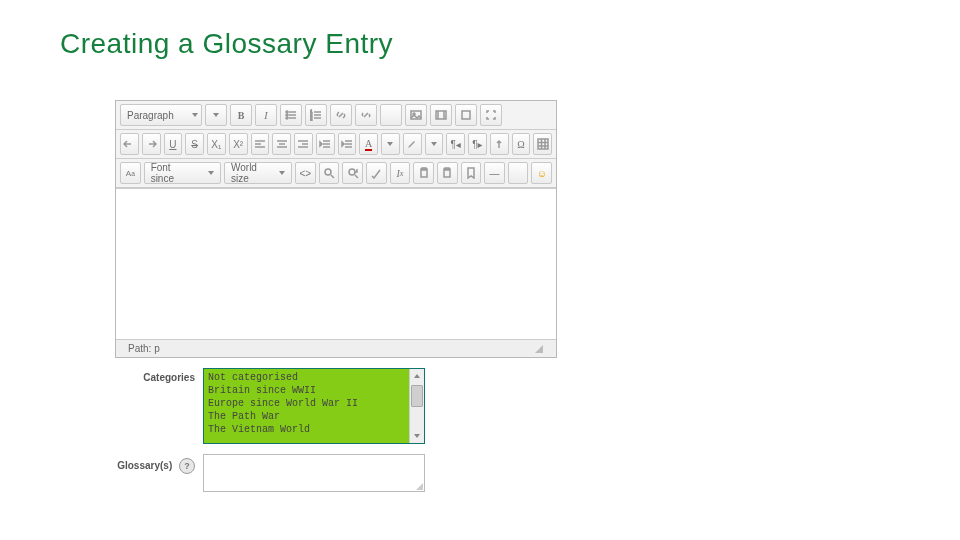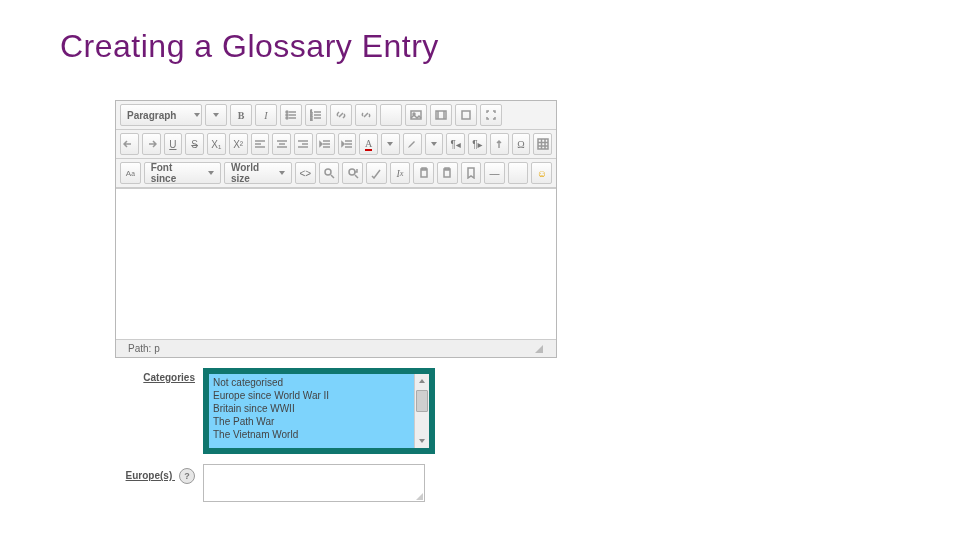"Creating a Glossary Entry" .slide-title { color: #701a75 -> #15803d; font-size: 32px -> 28px }
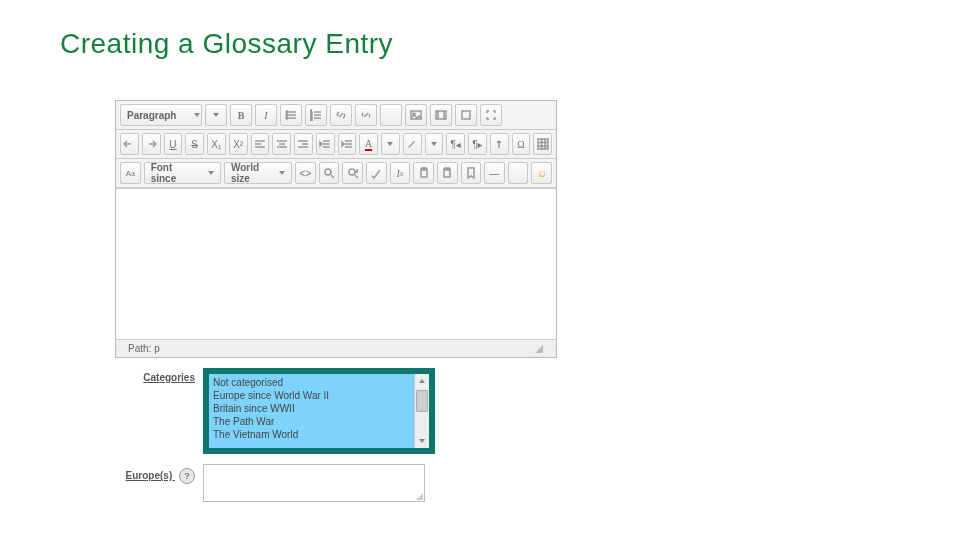"Paragraph" .dd { font-weight: bold -> none }
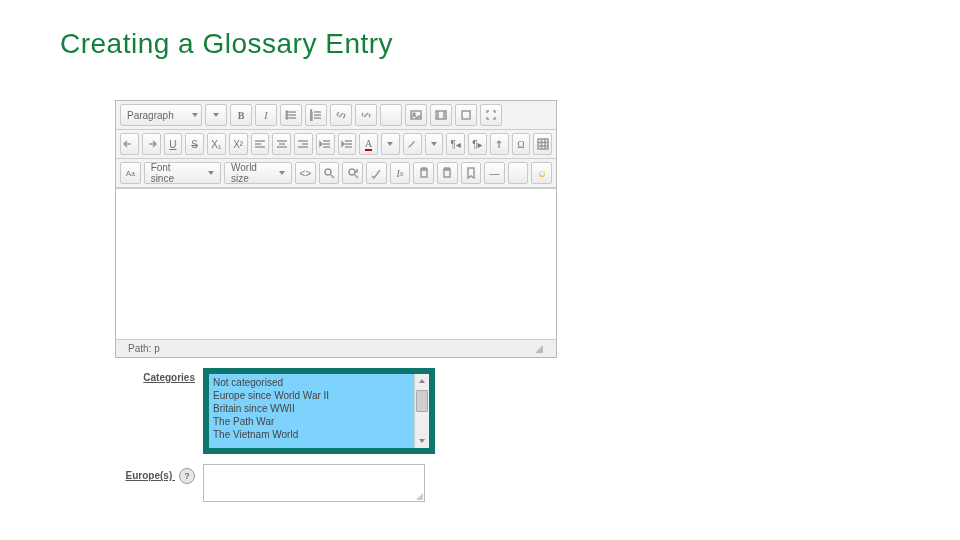"Categories" .form-label.plain { text-decoration: underline -> none }
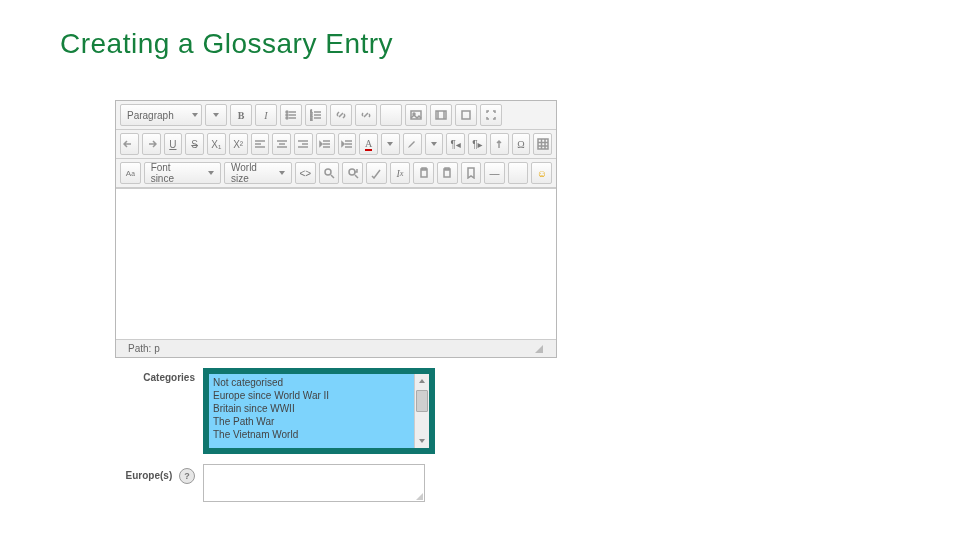"Not categorised" .listbox { background: #7dd3fc -> #84cc16; border: 6px solid #0f766e -> 1px solid #0f766e; font-family: none -> Liberation Mono, monospace }
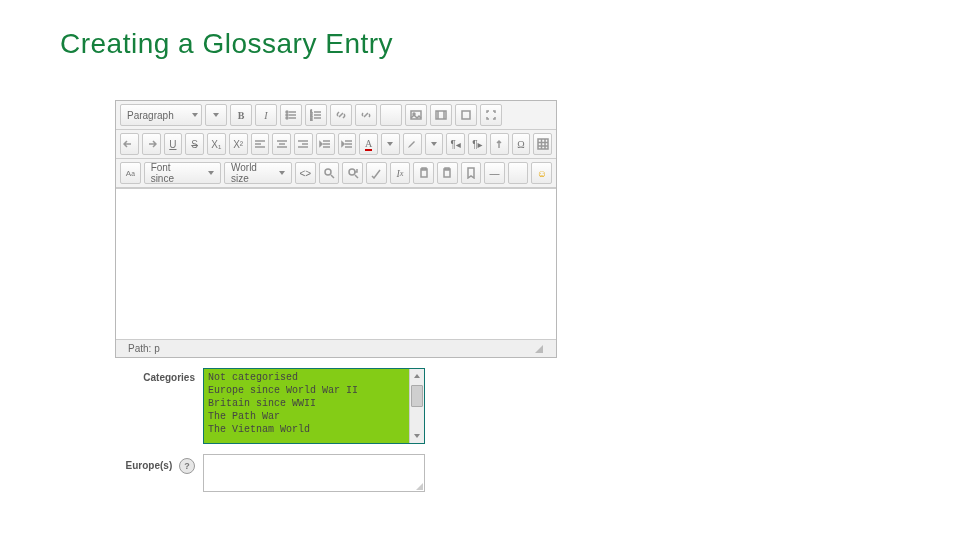"Europe since World War II" div { order: before "Britain since WWII" -> after "Britain since WWII" }
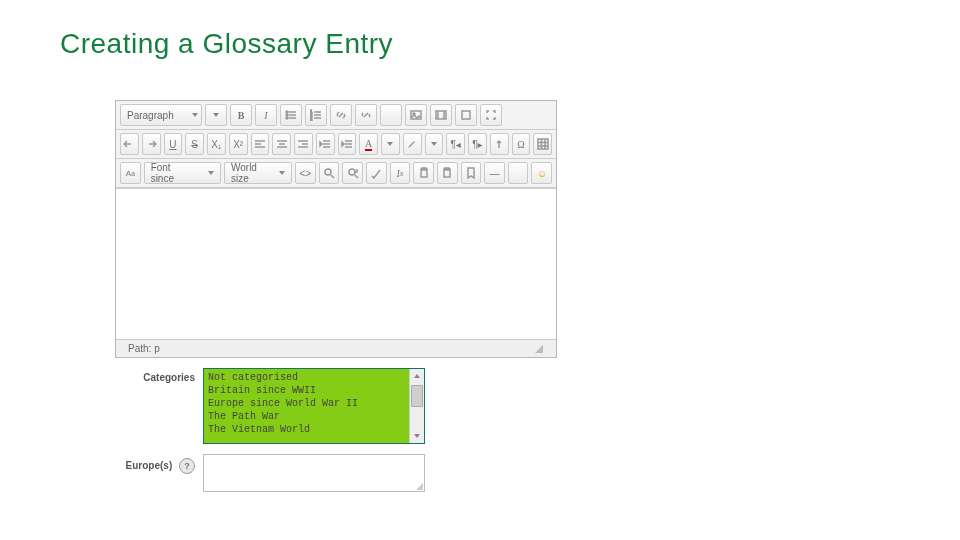"Europe(s)" span { text: Europe -> Glossary }
